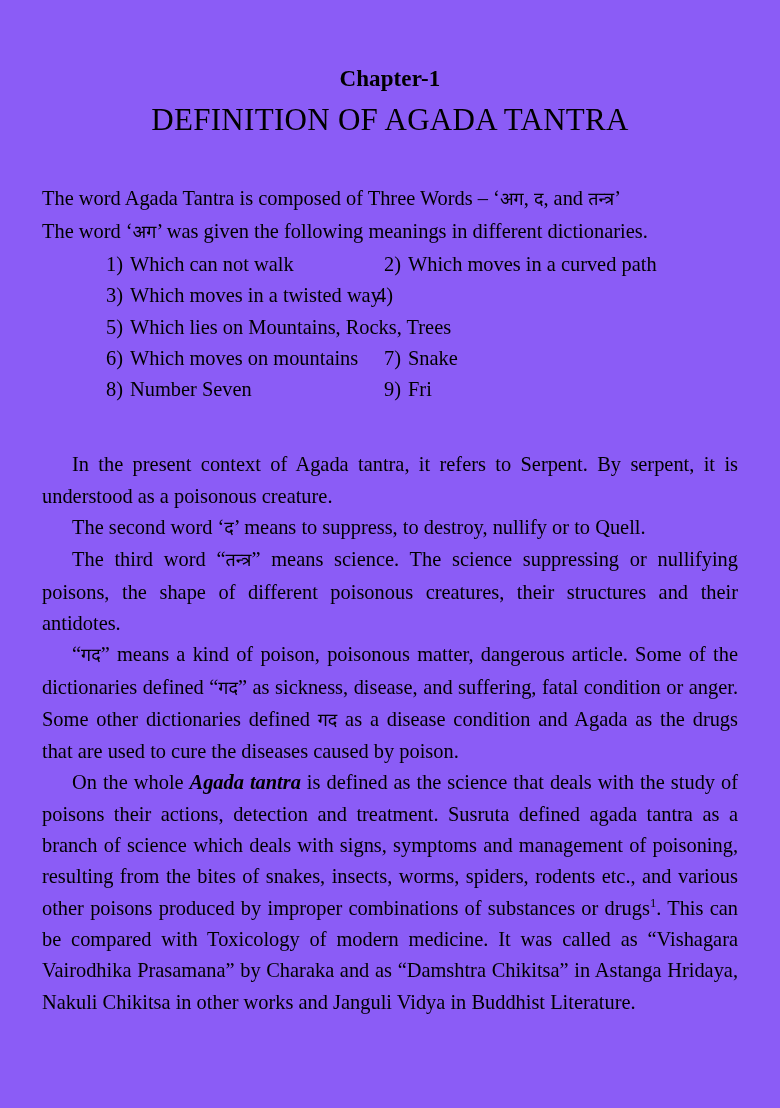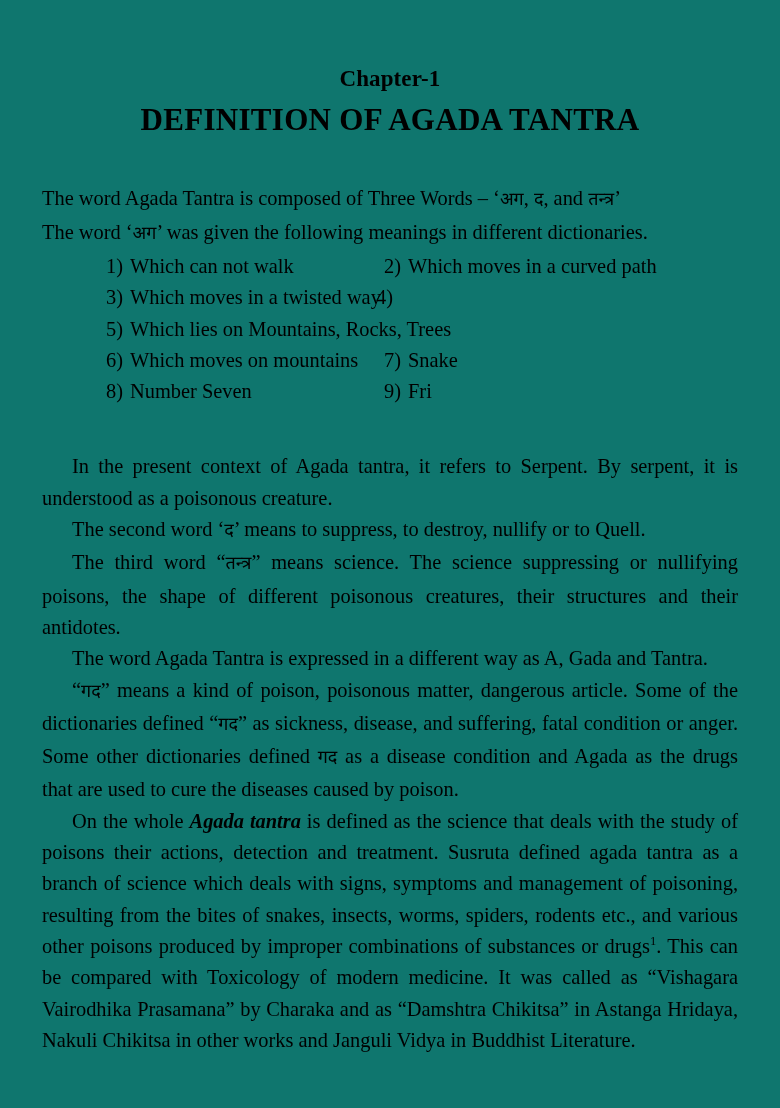"Chapter-1" .page { background: #0f766e -> #8b5cf6 }
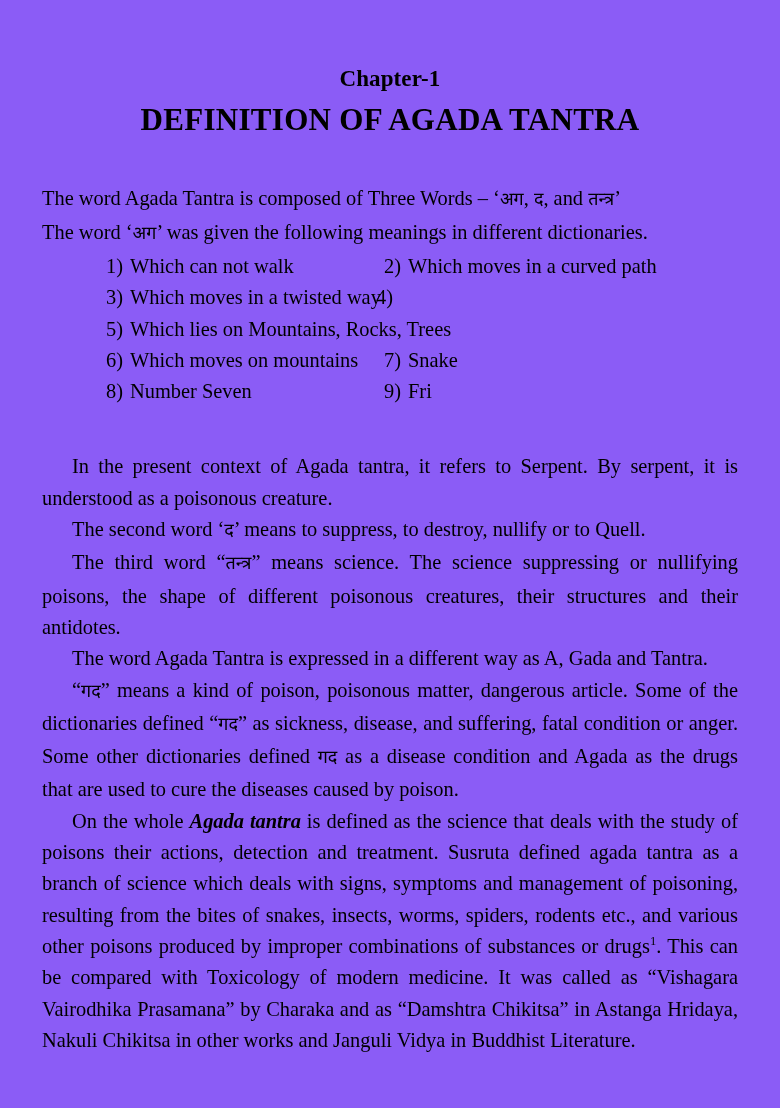"DEFINITION OF AGADA TANTRA" .chapter-title { font-weight: bold -> normal }
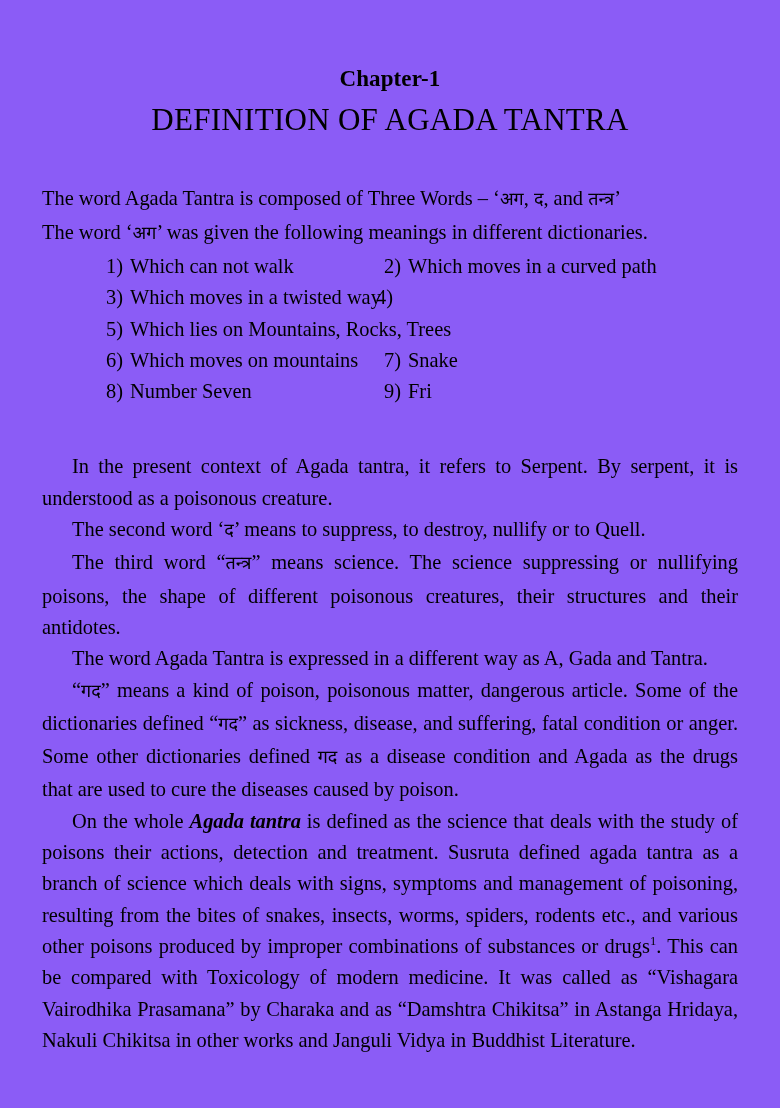"अग" .dev { font-family: Liberation Mono, monospace -> Liberation Serif, serif }
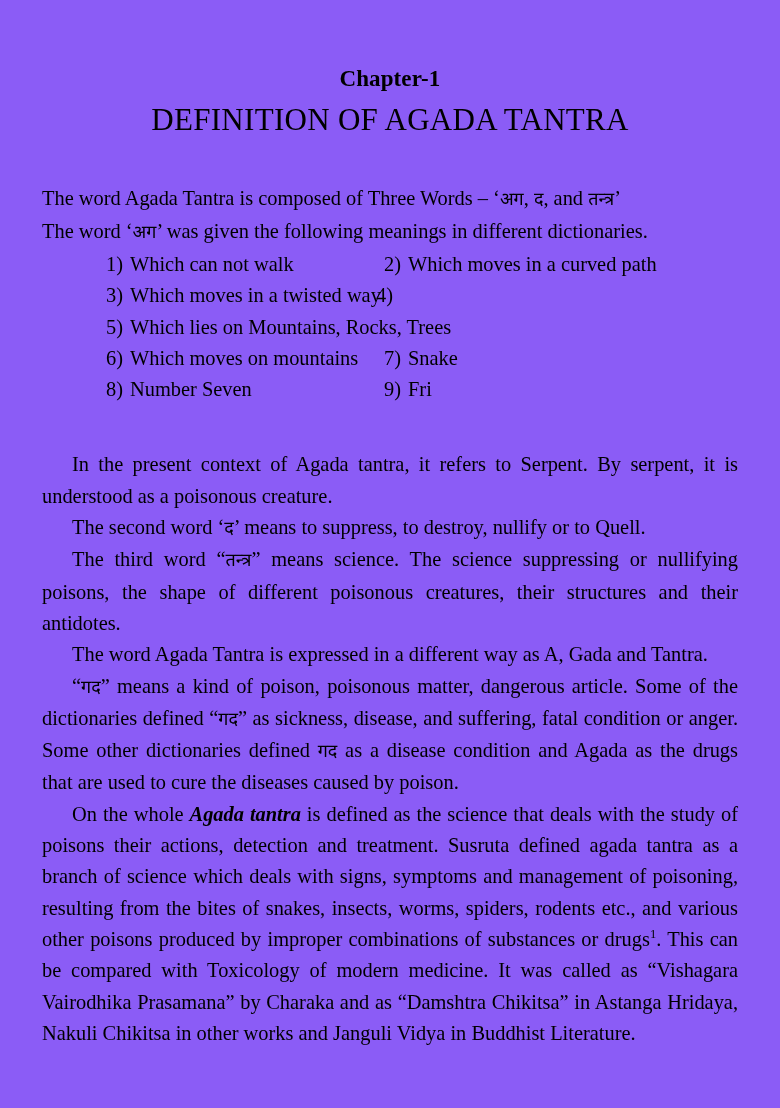"The word Agada Tantra is expressed" p.para { html: <p>The word Agada Tantra is expressed in a different way as A, Gada and Tantra.</p> -> none }
